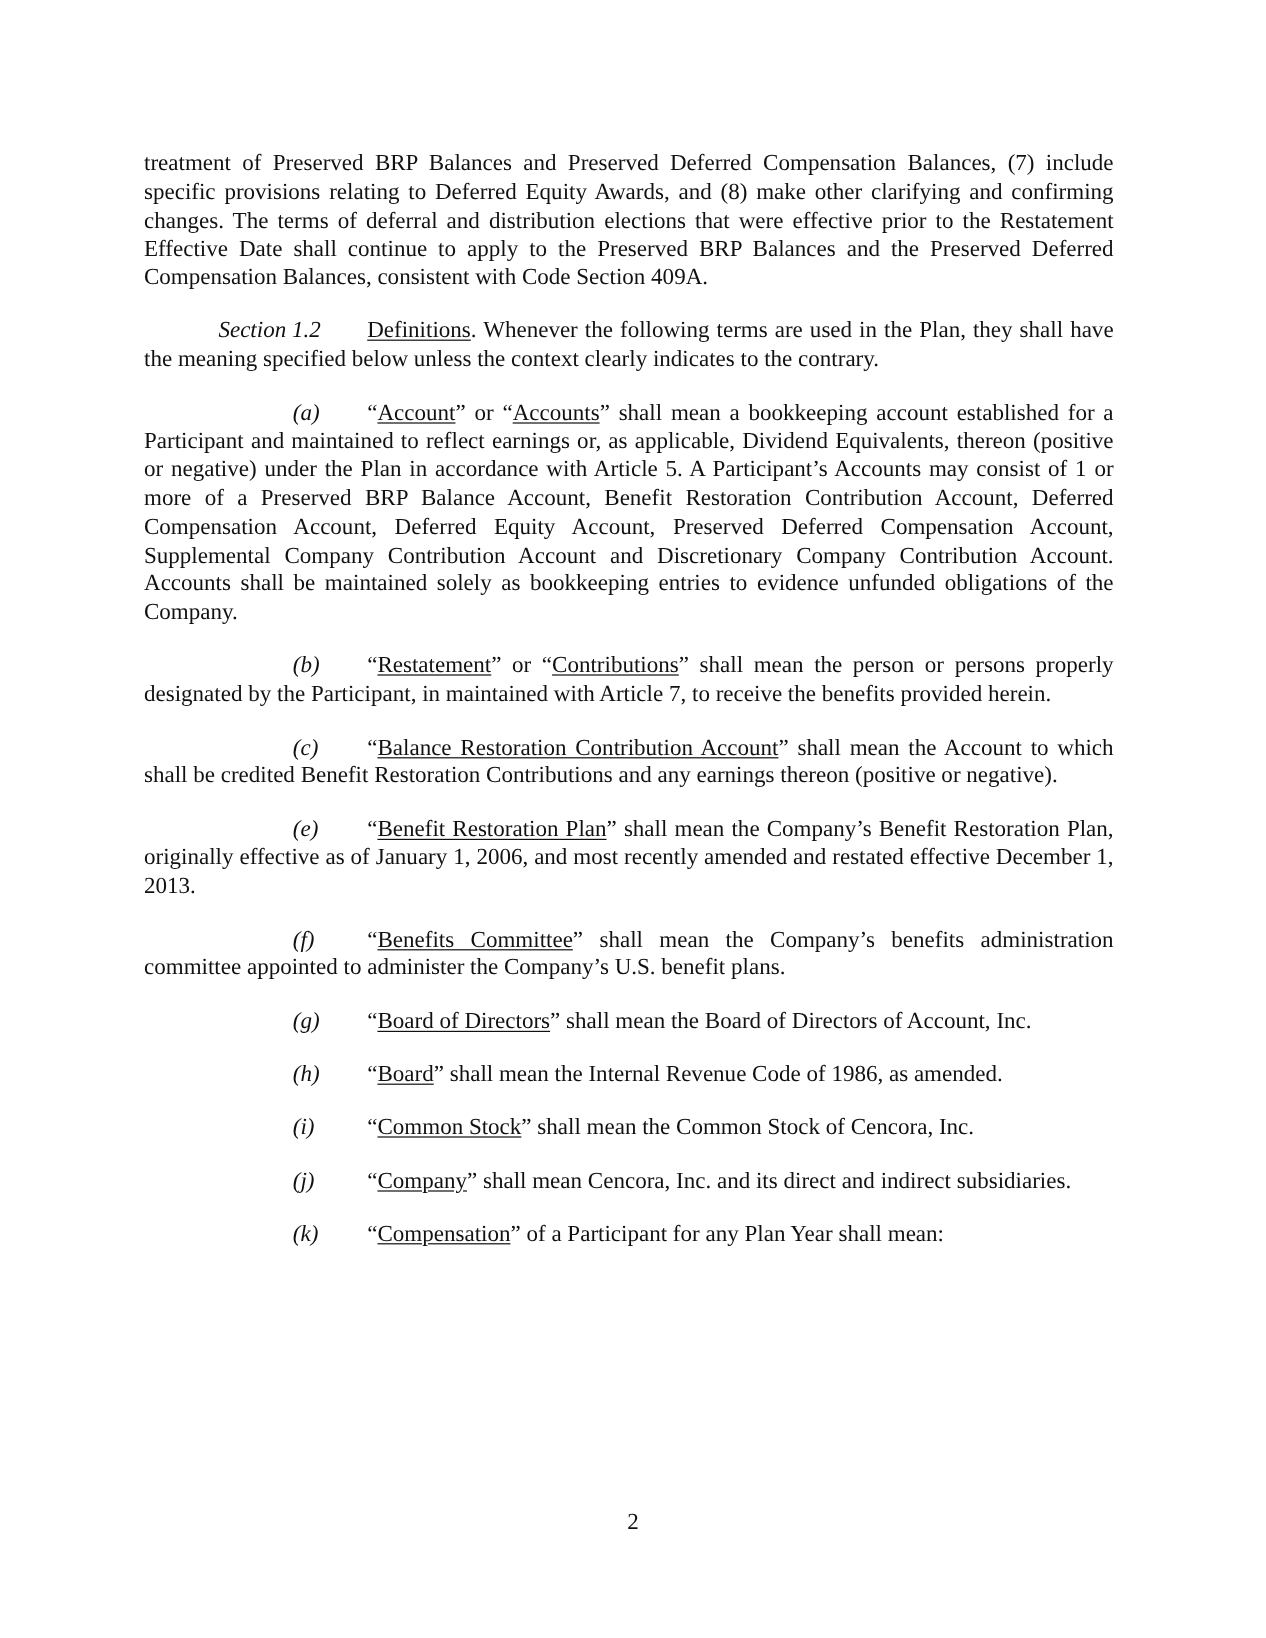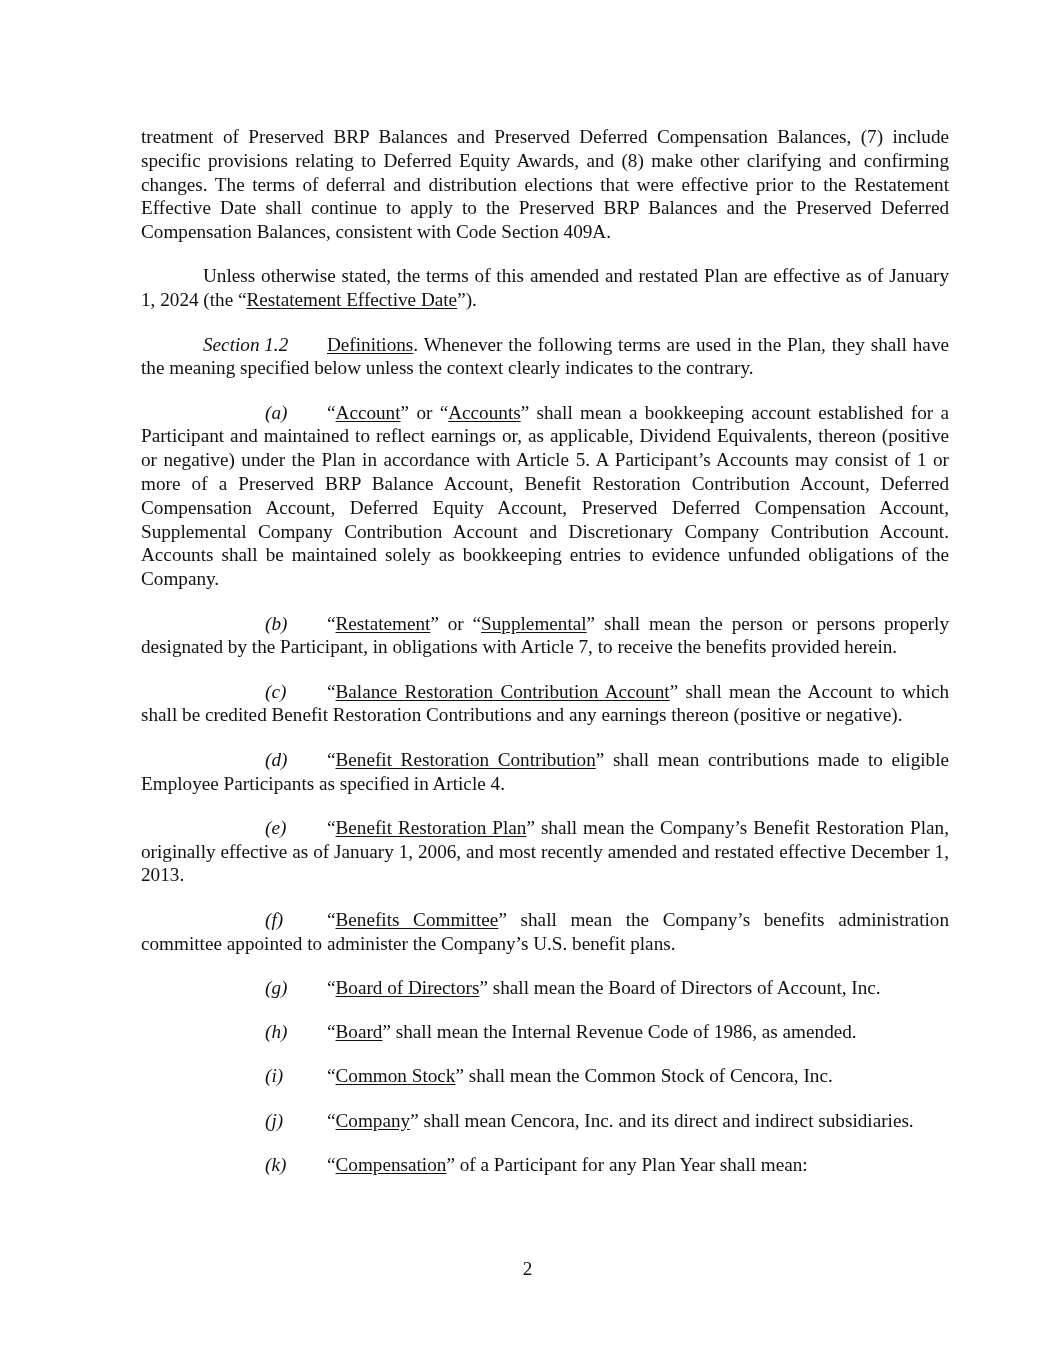"treatment of Preserved BRP Balances" .page { left: 141px -> 120px }
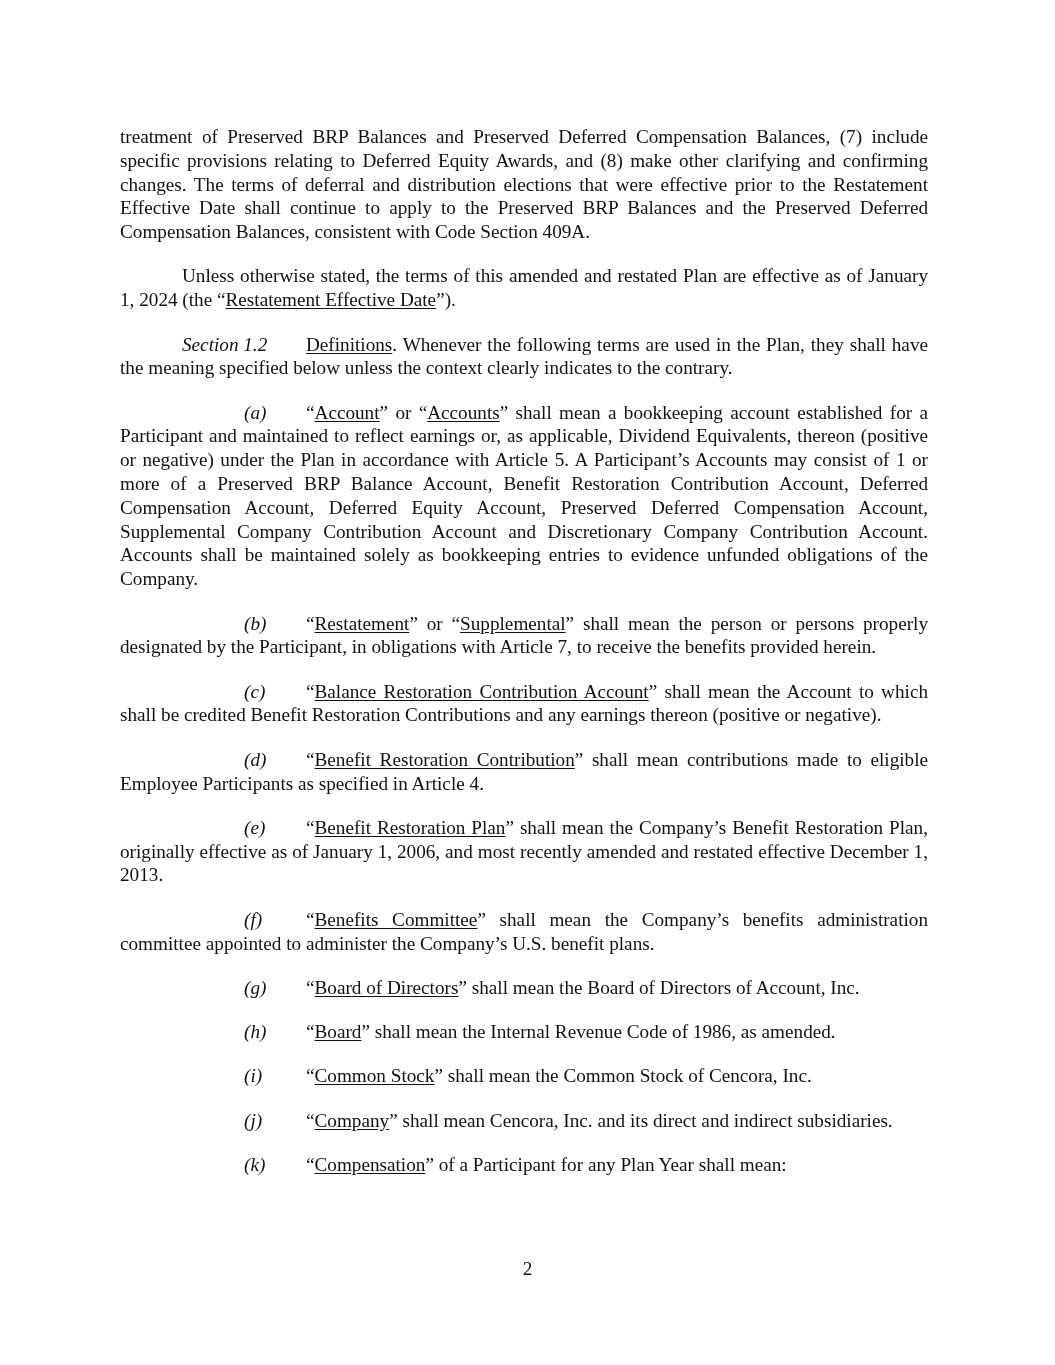"Unless otherwise stated, the terms" p.gap { html: <p><span>Unless otherwise stated, the terms of this amended and restated Plan are effective as of January 1, 2024 (the “</span><u>Restatement Effective Date</u><span>”).</span></p> -> none }
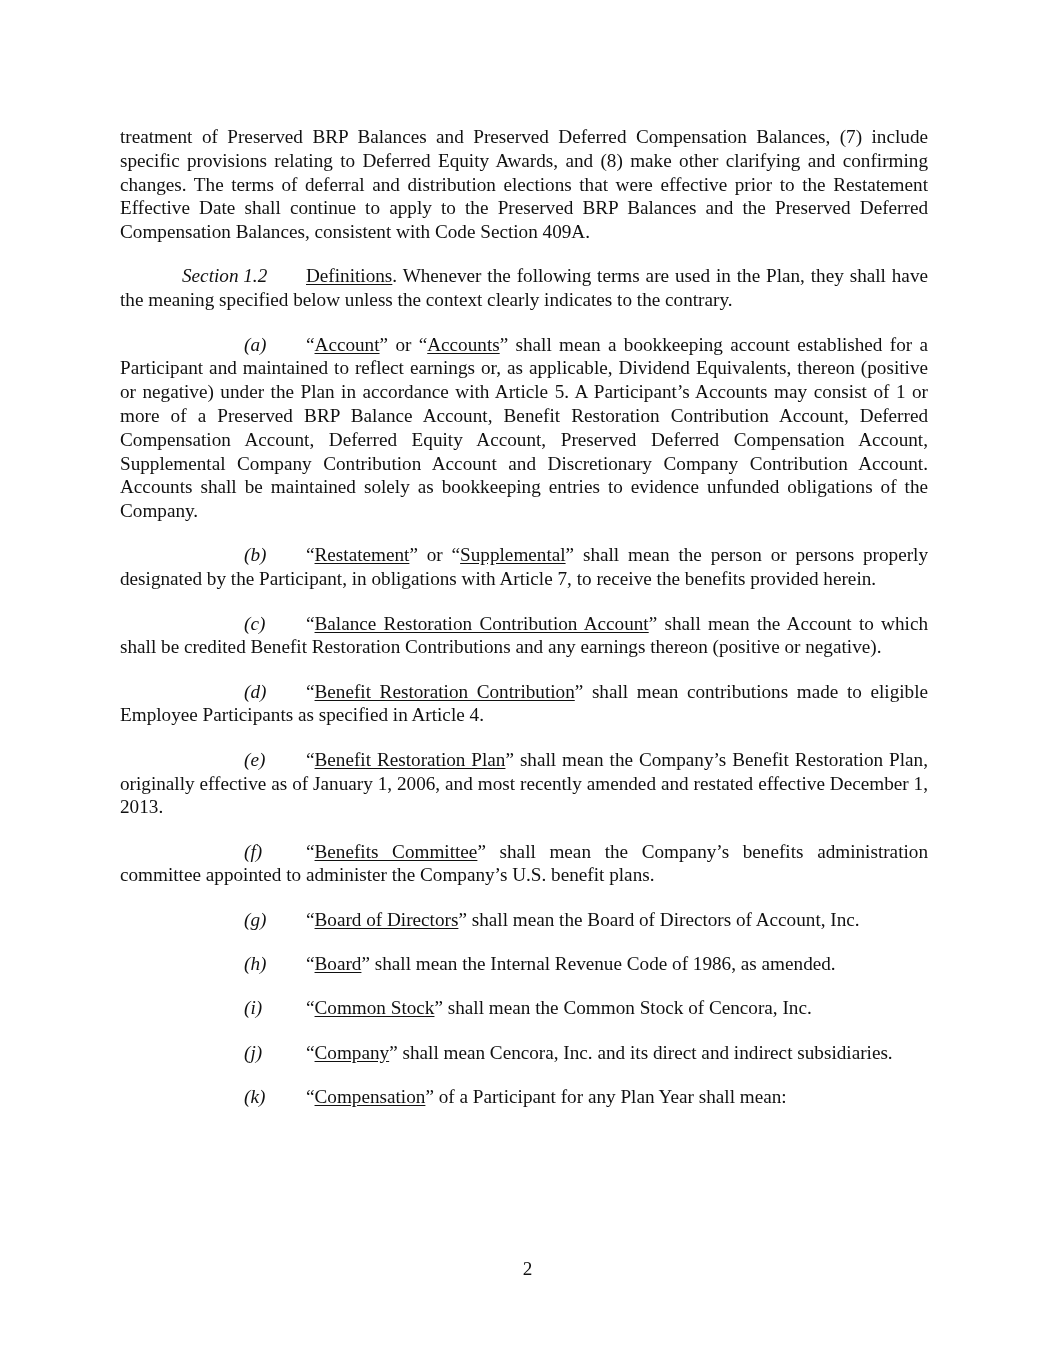"Supplemental" u { text: Supplemental -> Contributions }
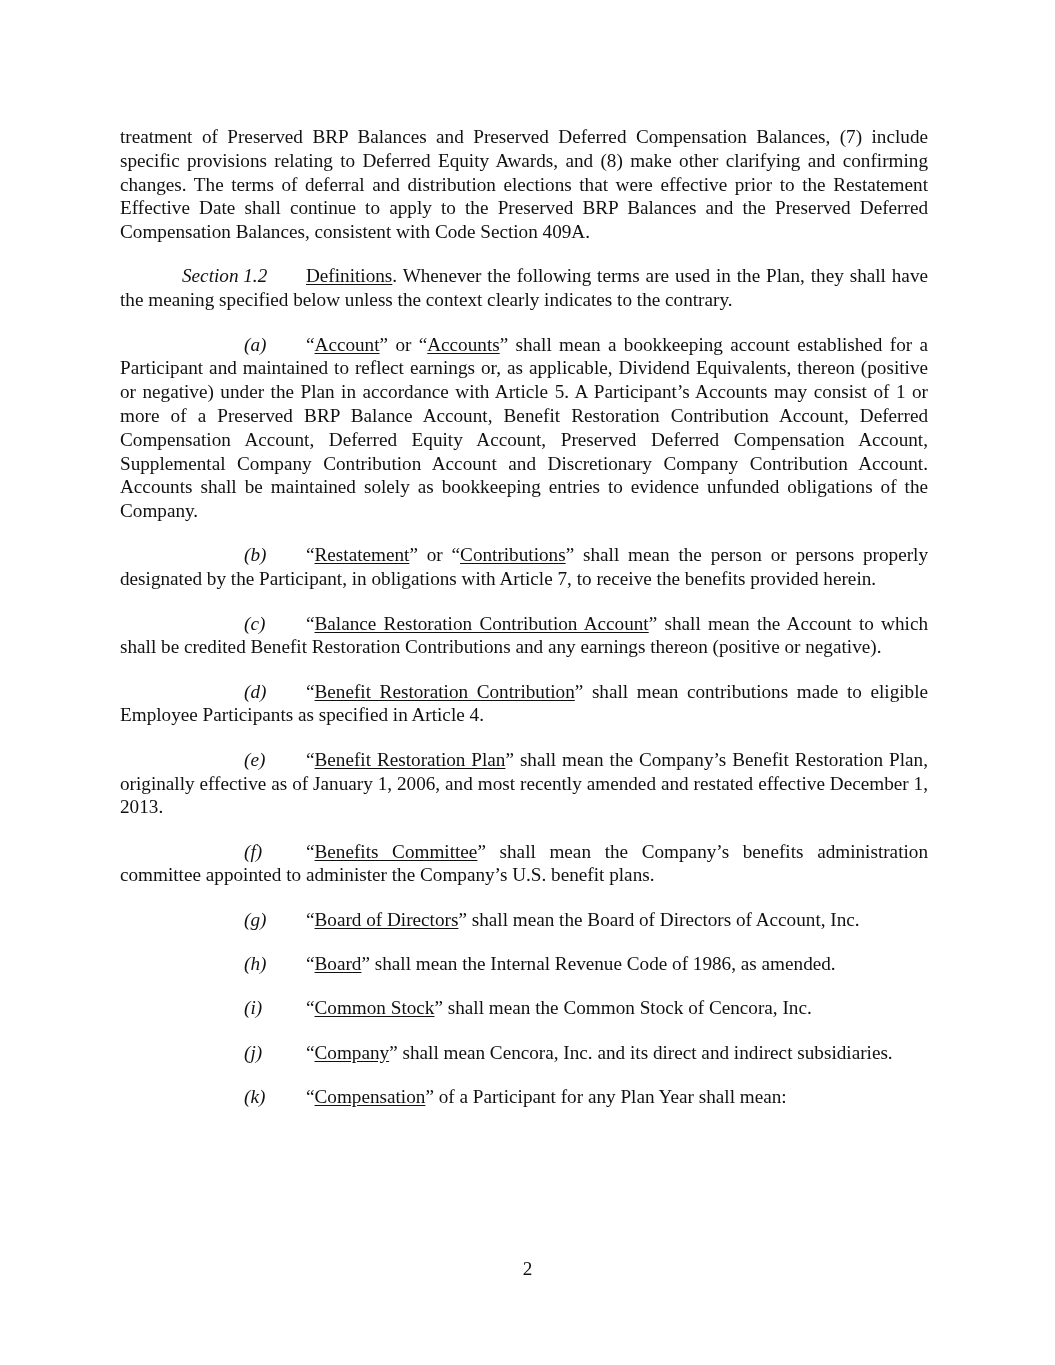"” shall mean the person" span { text: obligations -> maintained }
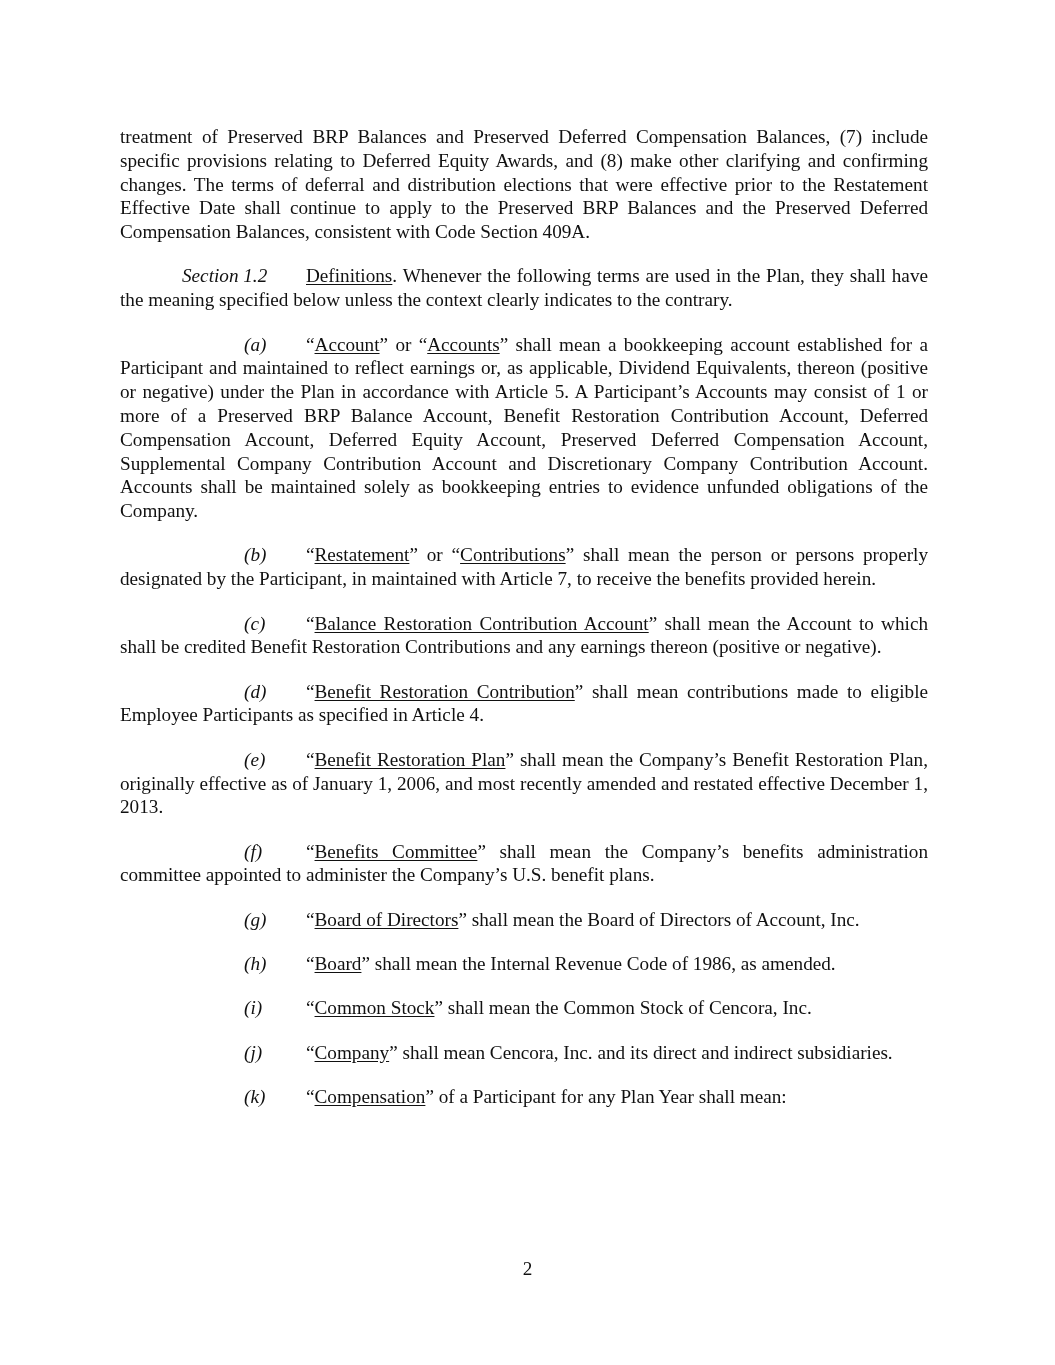"(d) “Benefit Restoration Contribution”" p.gap { html: <p><span>(d)</span><span>“</span><u>Benefit Restoration Contribution</u><span>” shall mean contributions made to eligible Employee Participants as specified in Article 4.</span></p> -> none }
